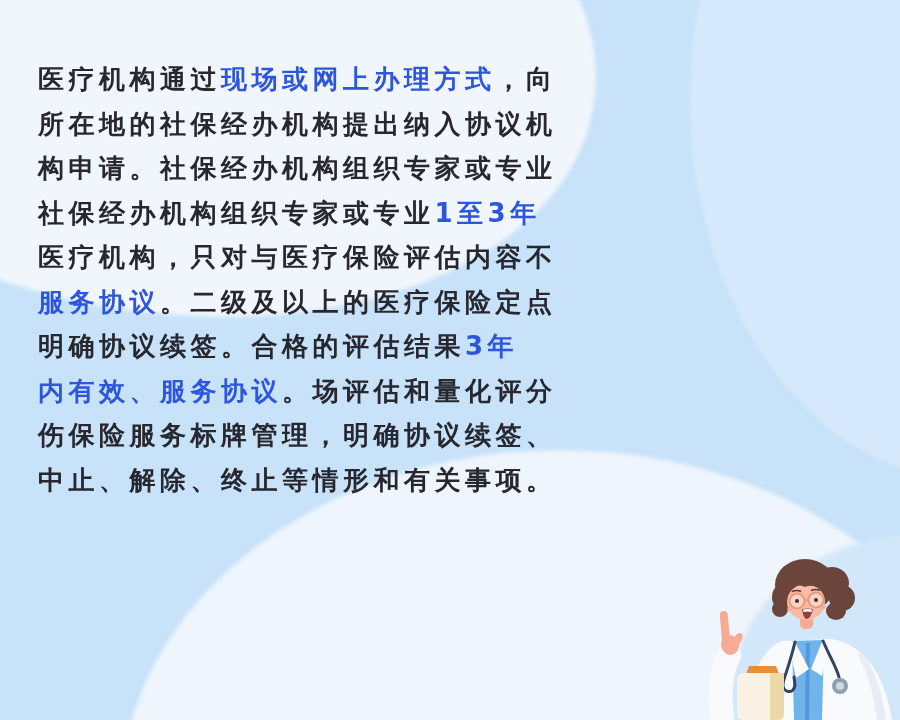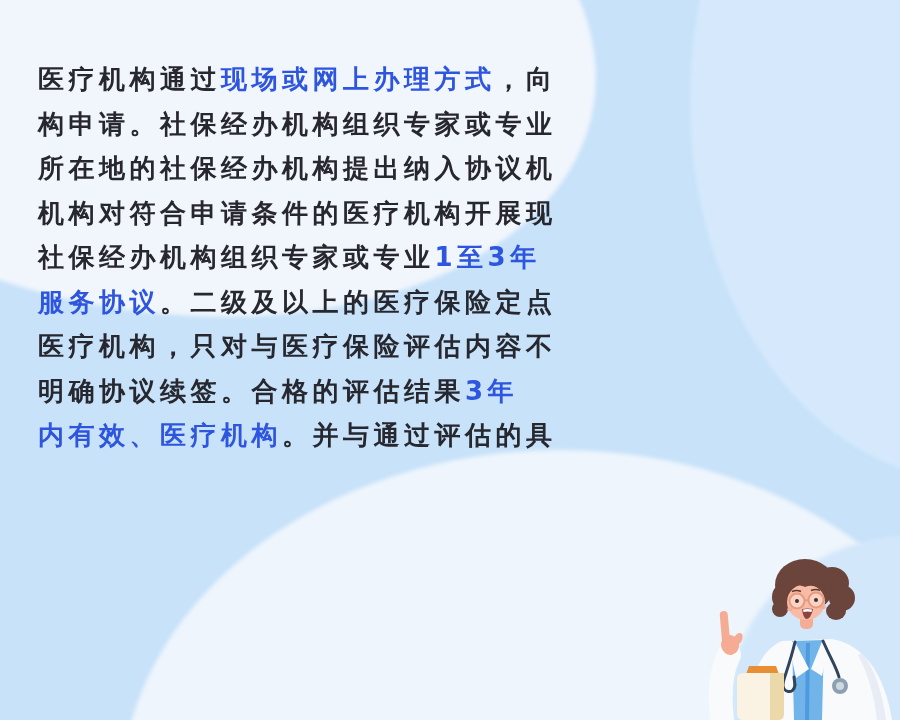"构申请。社保经办机构组织专家或专业" div.l { order: before "所在地的社保经办机构提出纳入协议机" -> after "所在地的社保经办机构提出纳入协议机" }
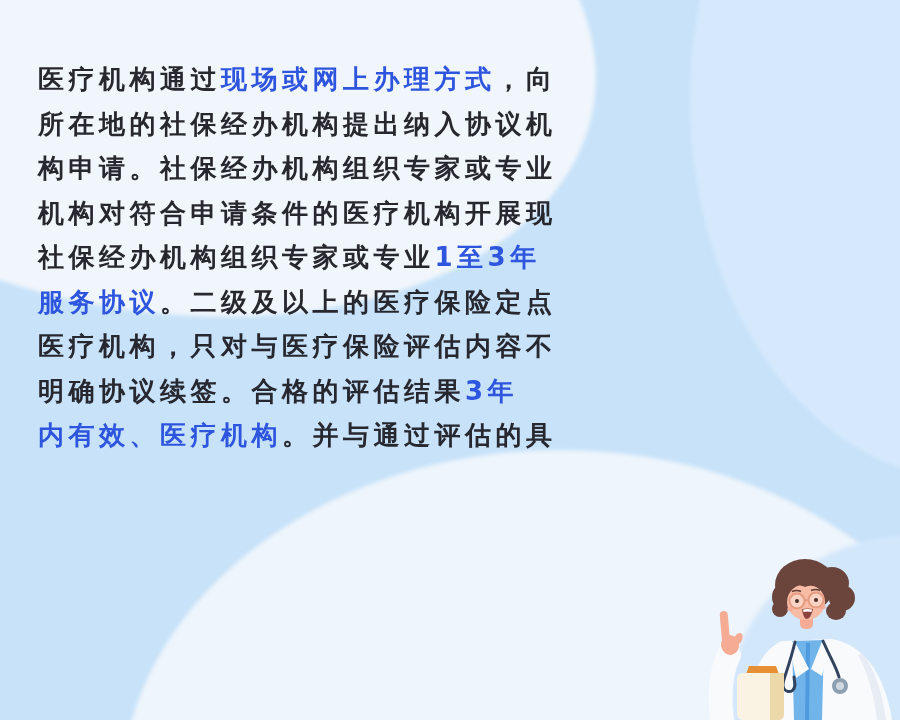"机构对符合申请条件的医疗机构开展现" div.l { html: <div><span>机构对符合申请条件的医疗机构开展现</span></div> -> none }
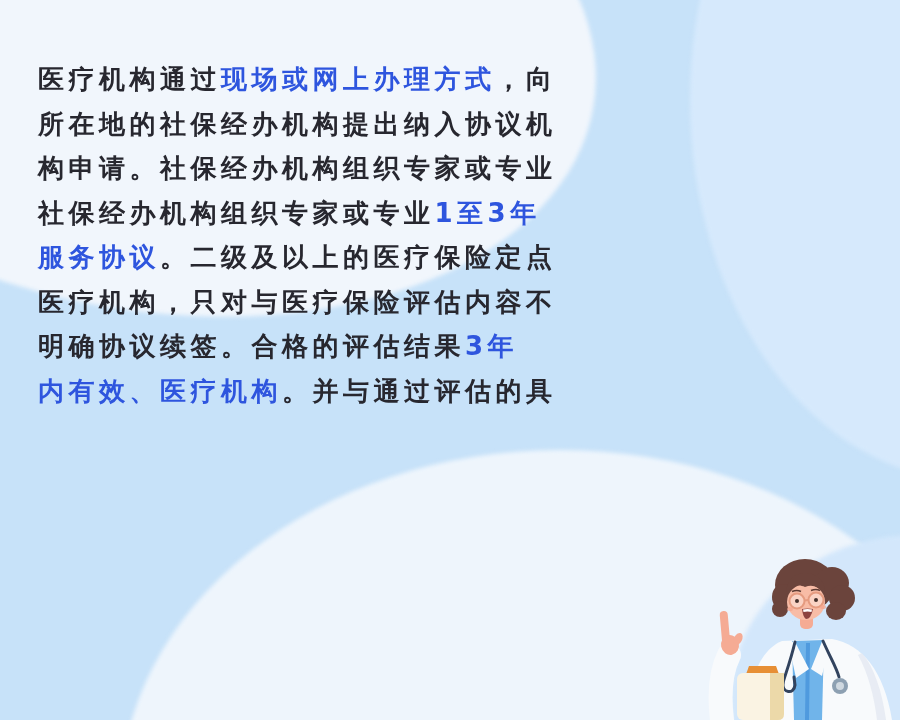"服务协议。二级及以上的医疗保险定点" div.l { order: before "医疗机构，只对与医疗保险评估内容不" -> after "医疗机构，只对与医疗保险评估内容不" }
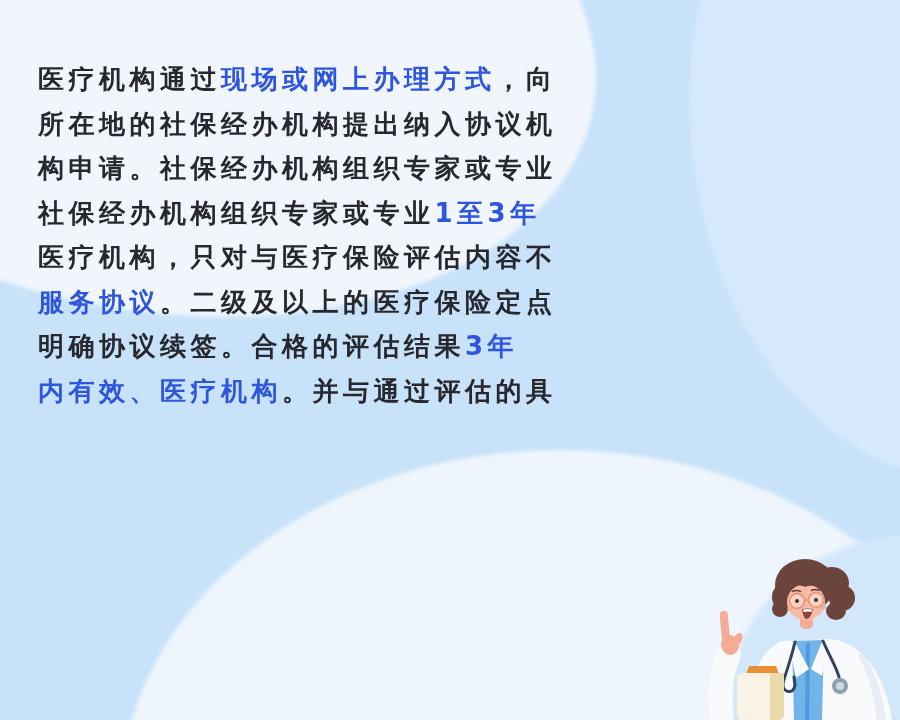"内有效、医疗机构" span.hl { text: 医疗机构 -> 服务协议 }
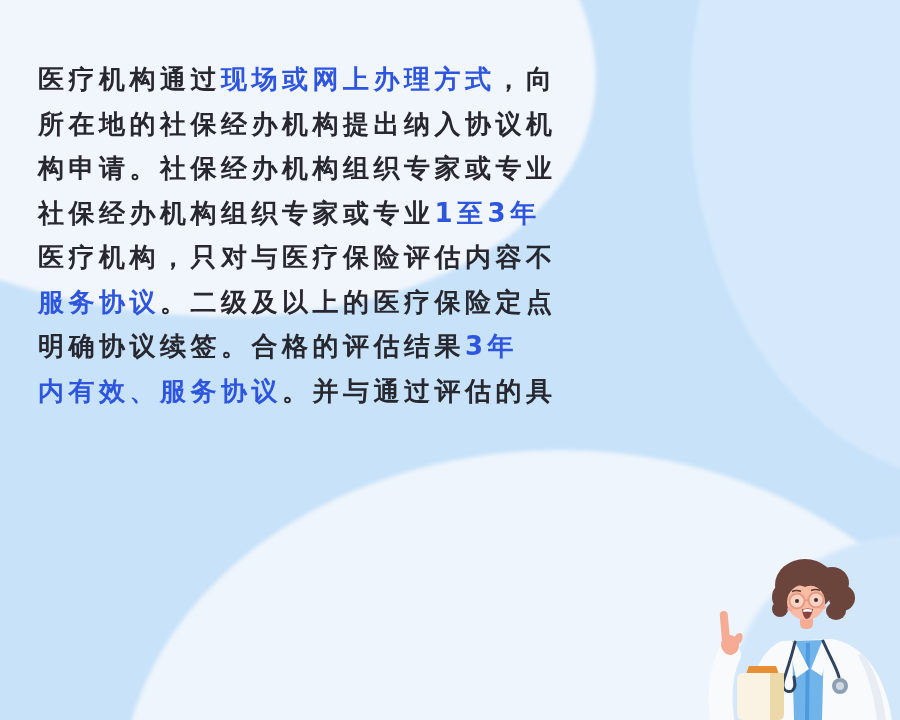"。并与通过评估的具" span { text: 并与通过评估的具 -> 场评估和量化评分 }
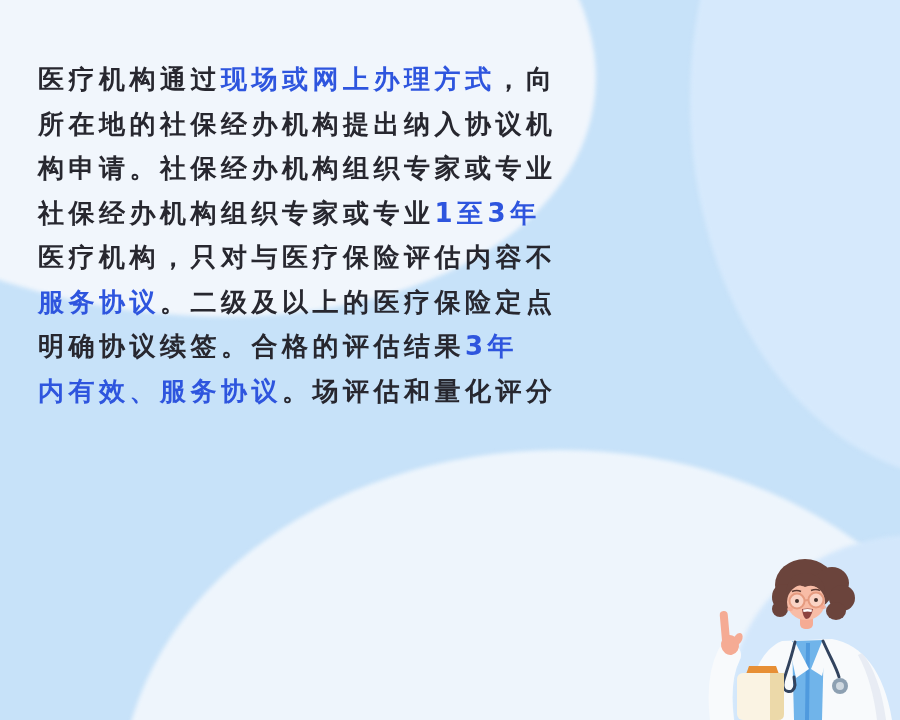"伤保险服务标牌管理，明确协议续签、" div.l { html: none -> <div><span>伤保险服务标牌管理，明确协议续签、</span></div> }
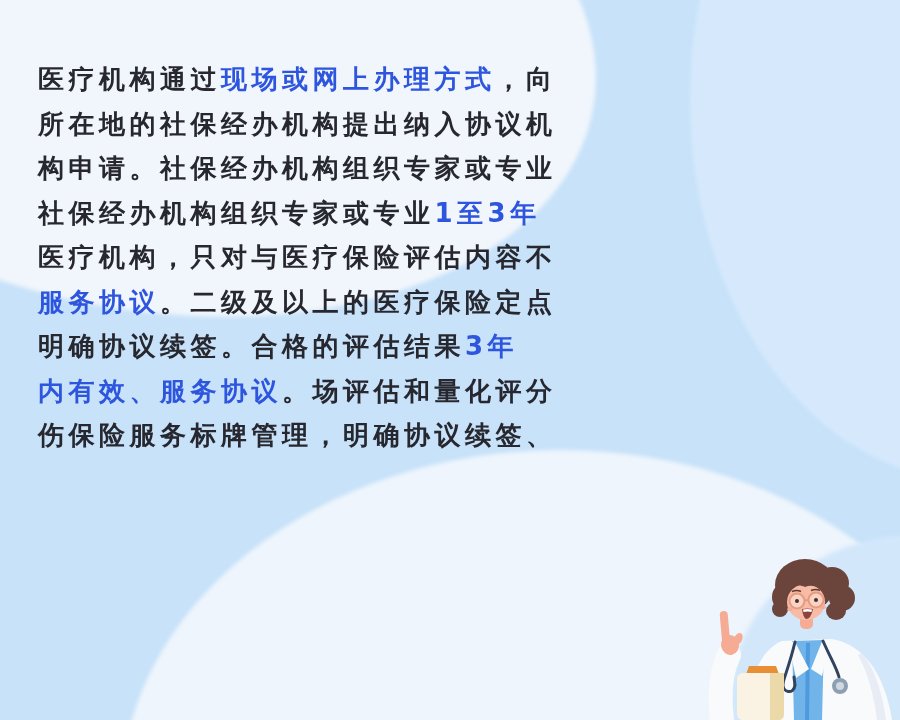"中止、解除、终止等情形和有关事项。" div.l { html: none -> <div><span>中止、解除、终止等情形和有关事项。</span></div> }
